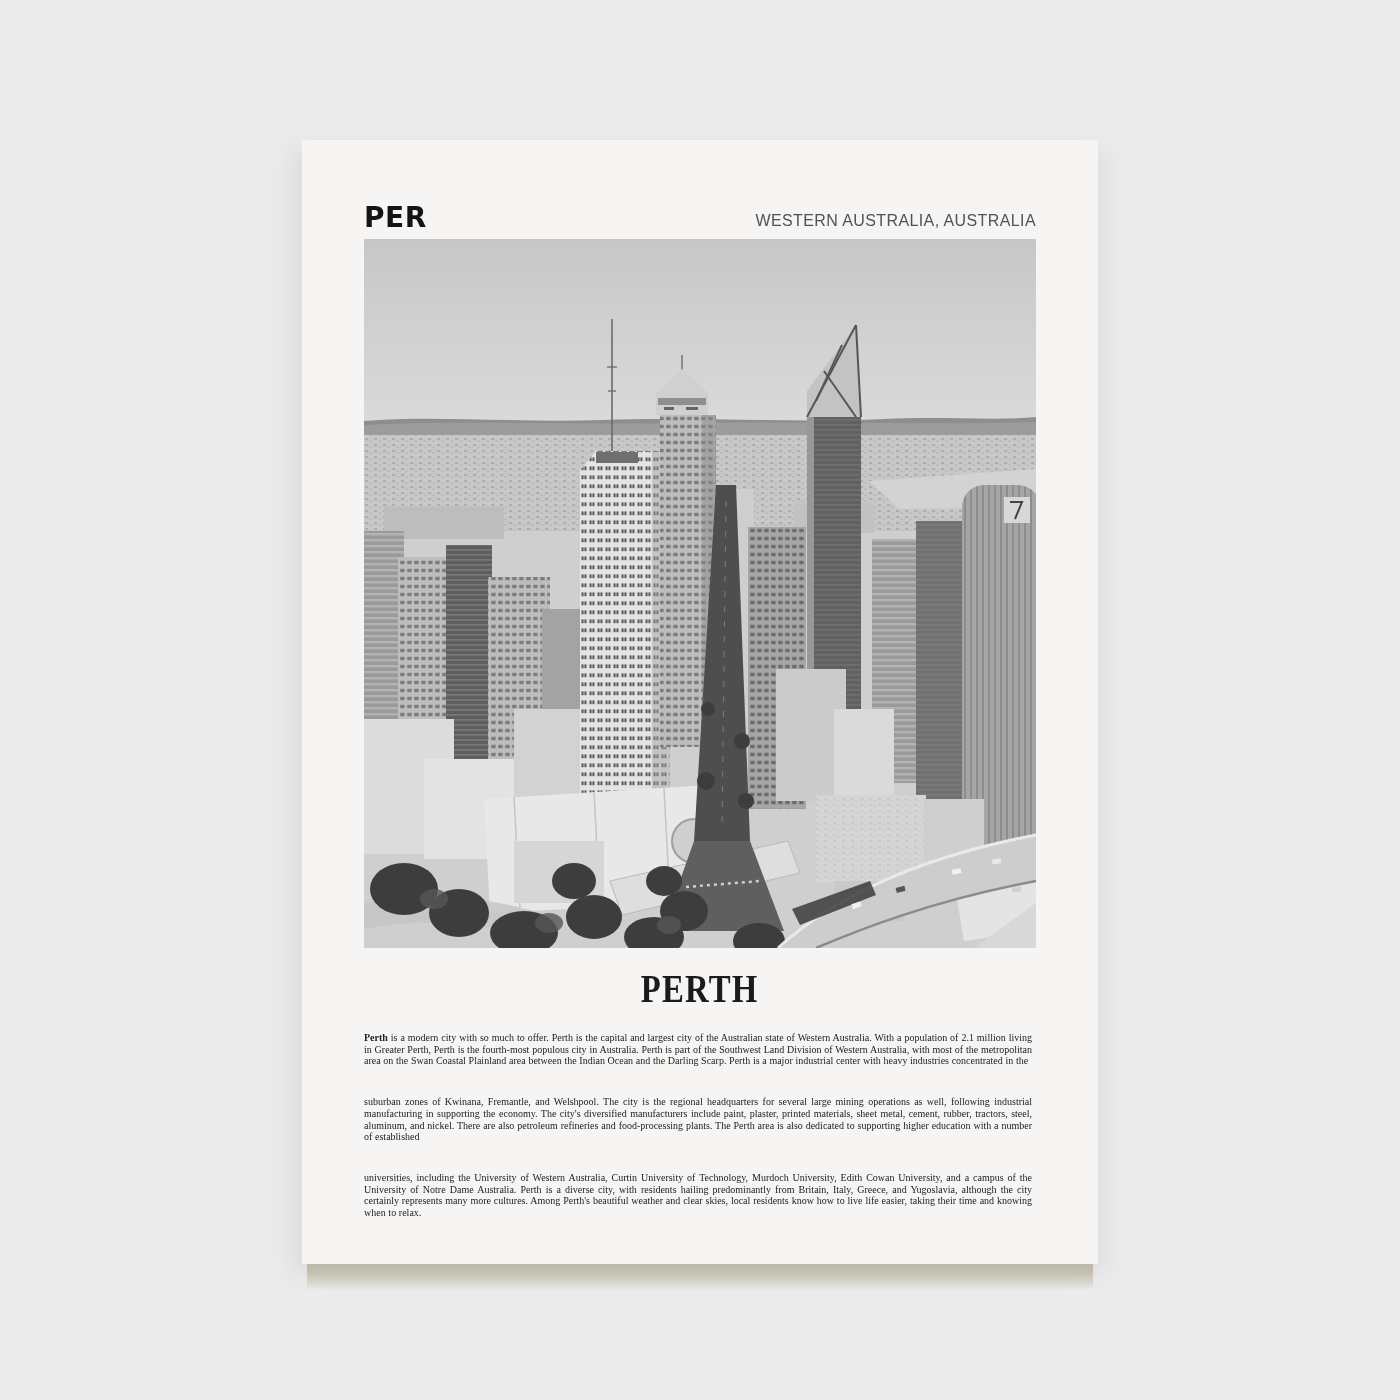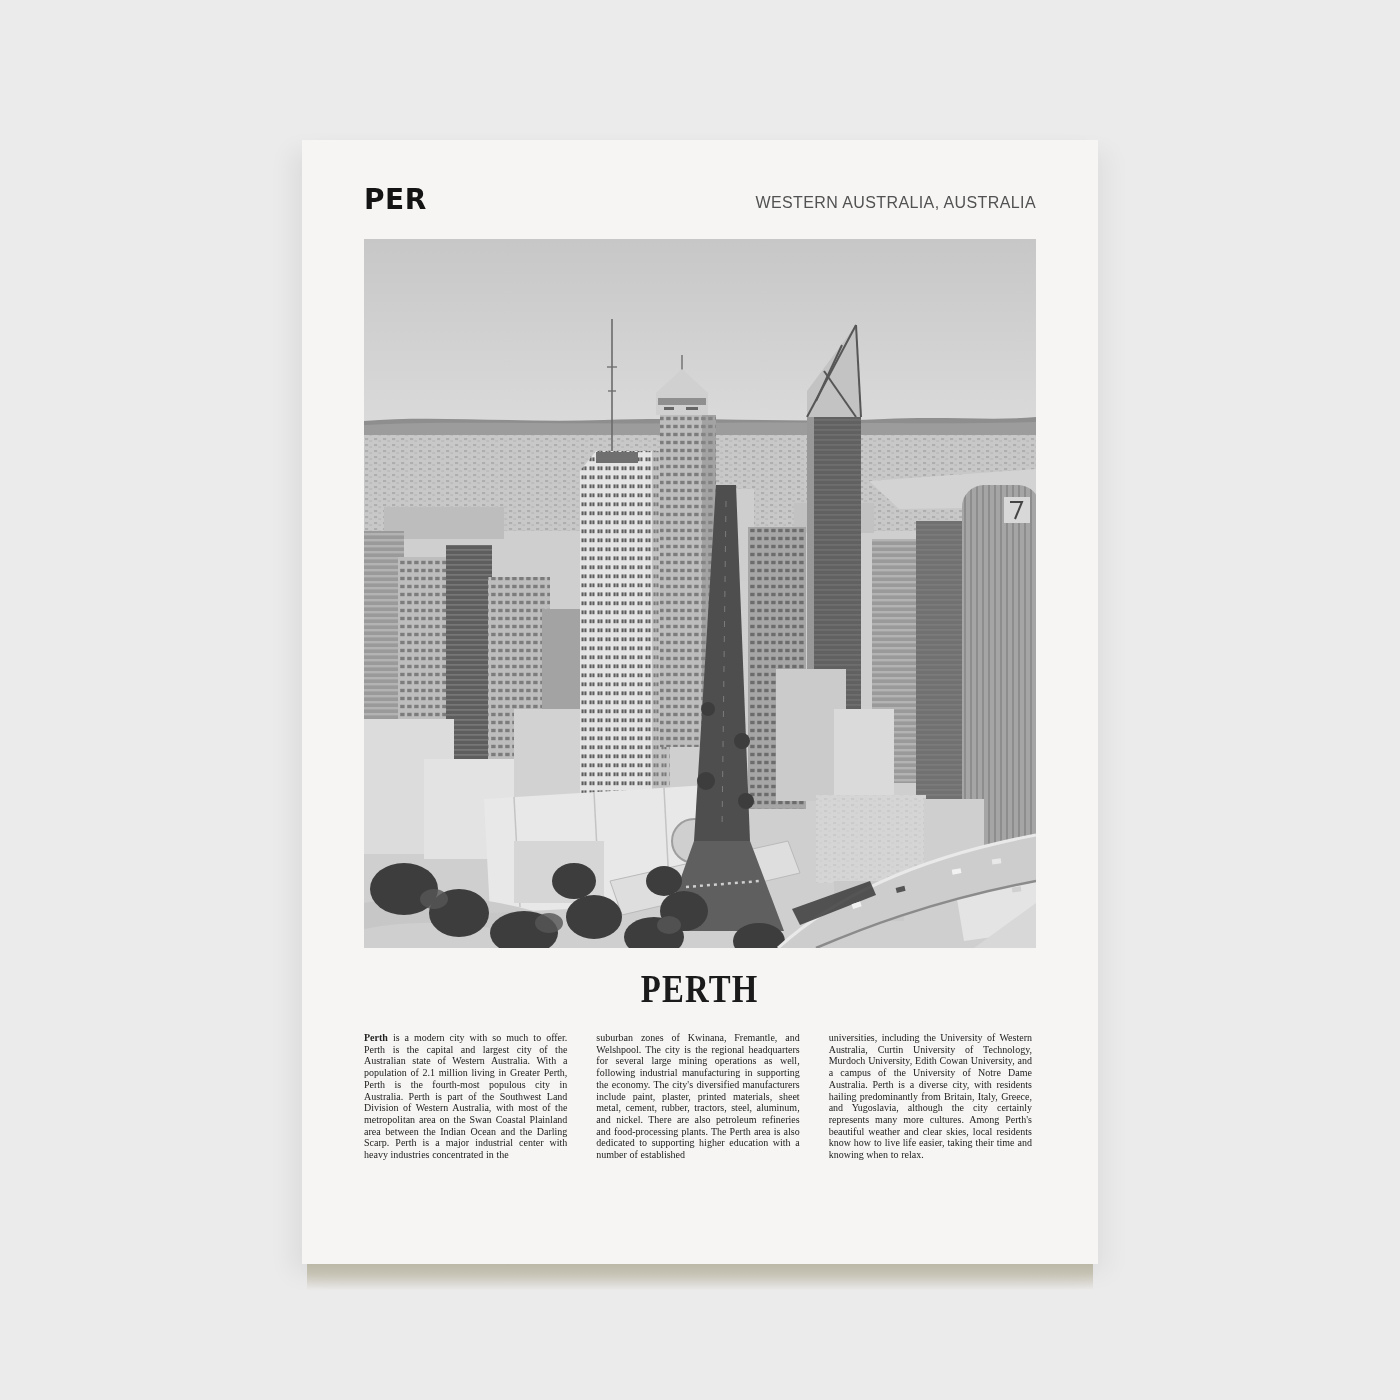"PER" .poster-header { padding-bottom: 25px -> 7px }
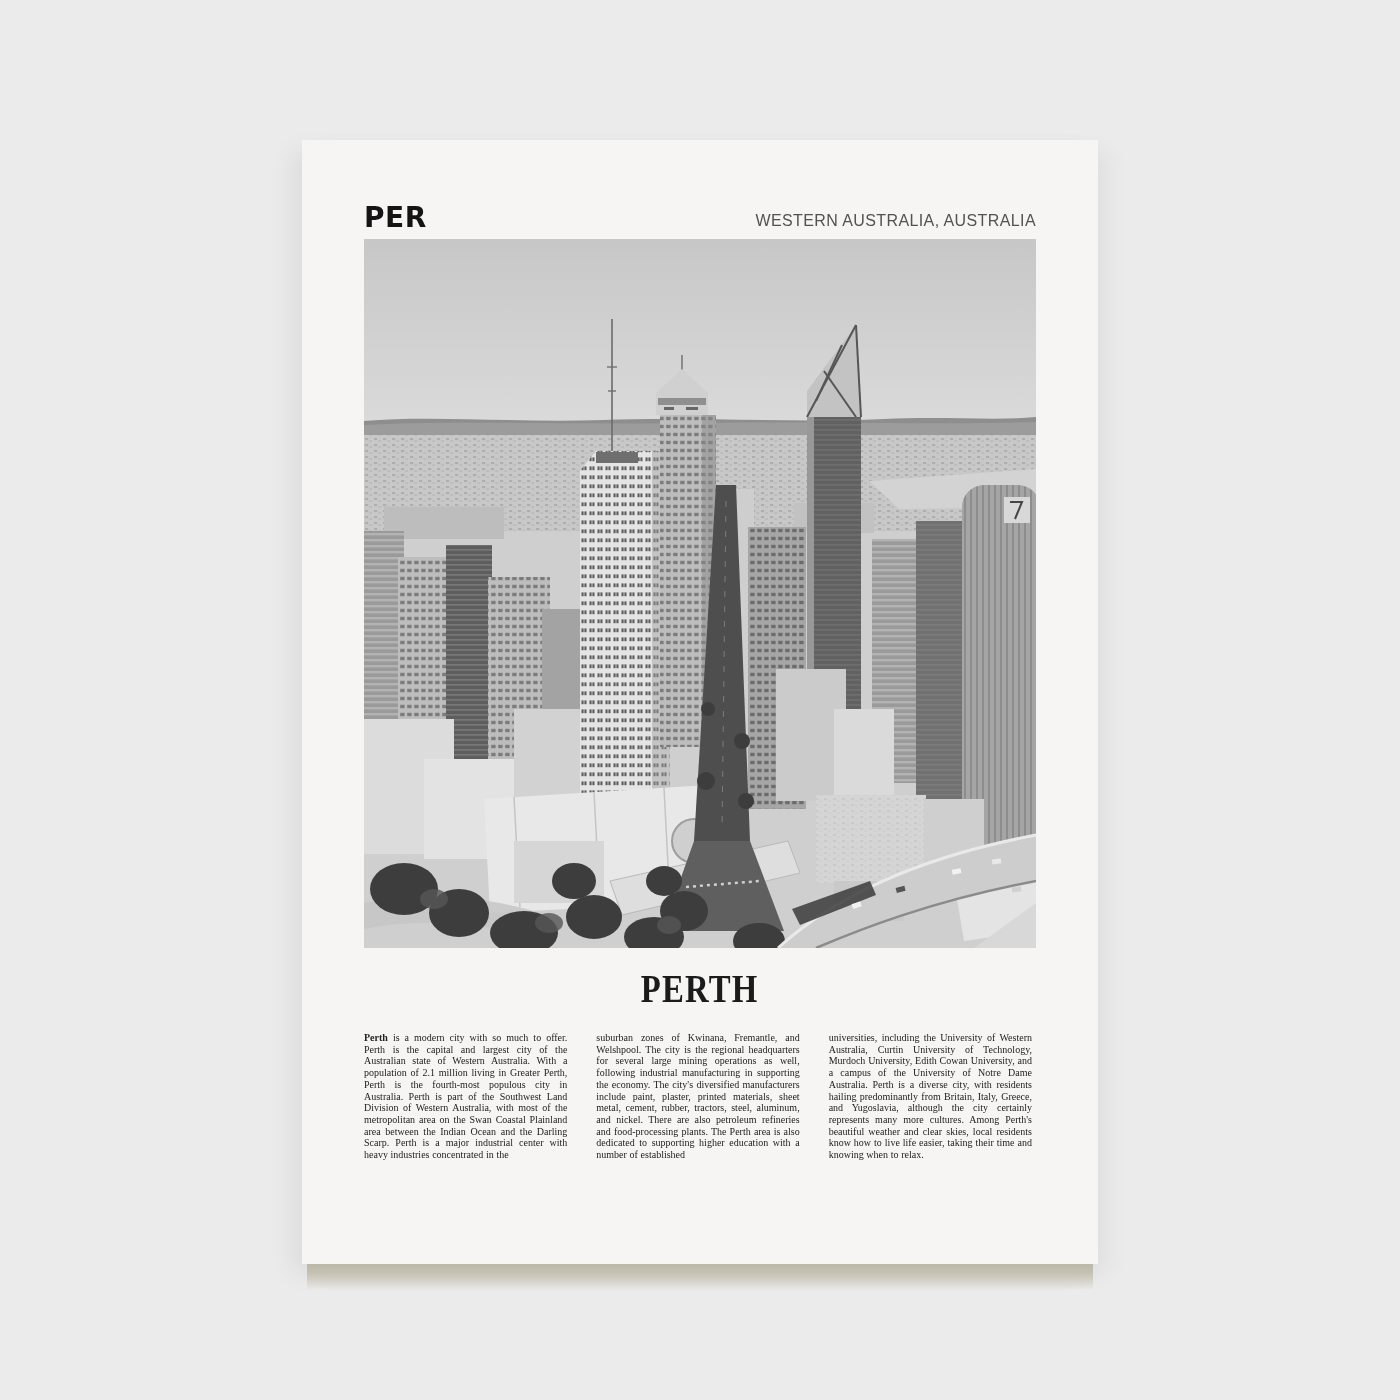"Perth is a modern city" .columns { flex-direction: none -> column }
